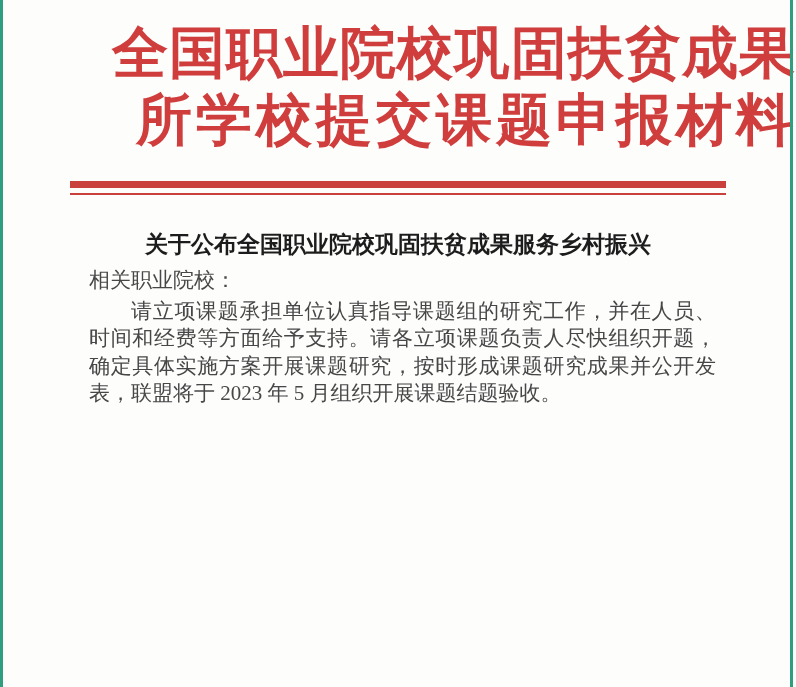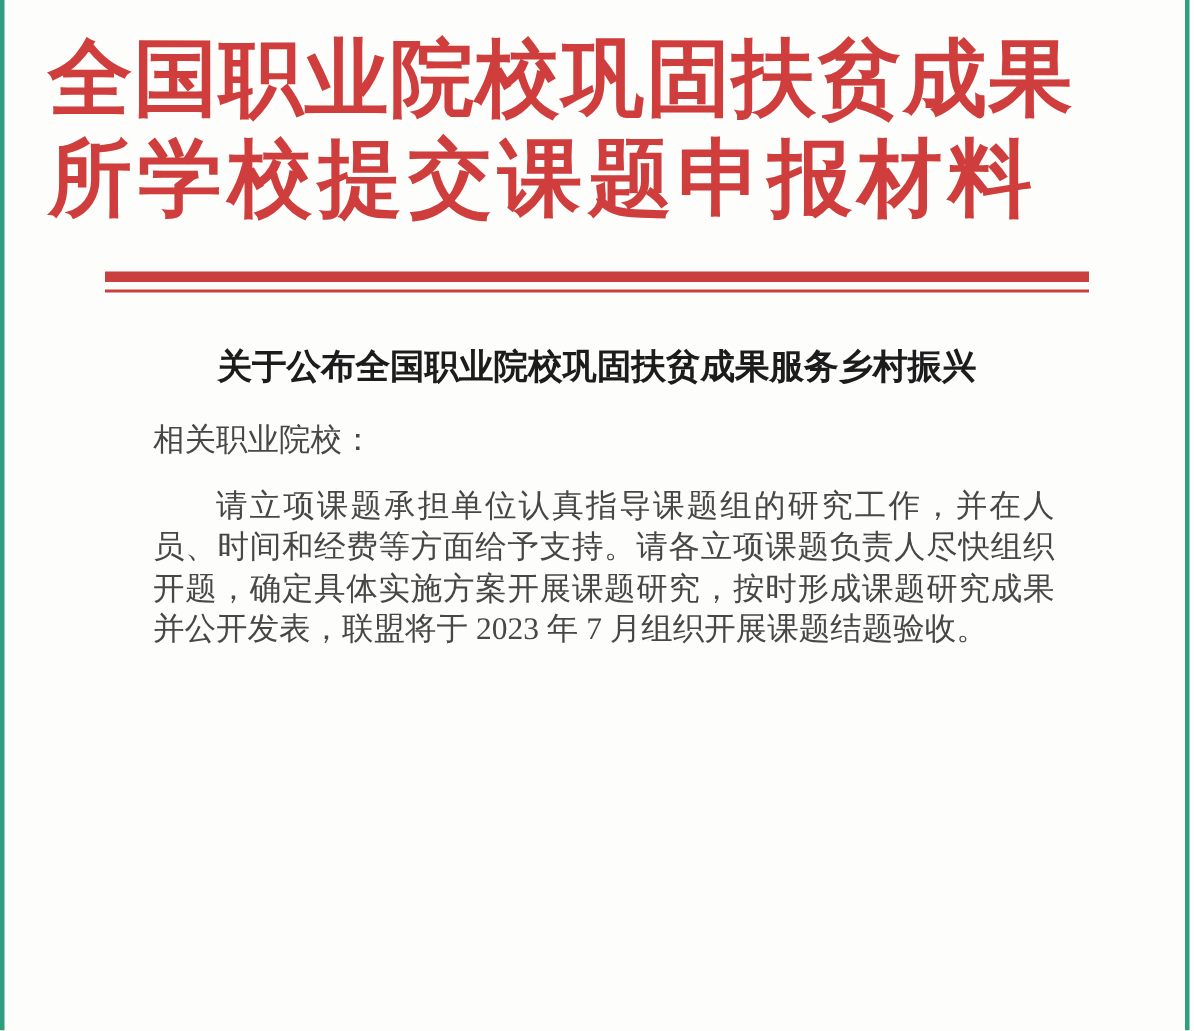"全国职业院校巩固扶贫成果" .masthead { text-align: left -> right }
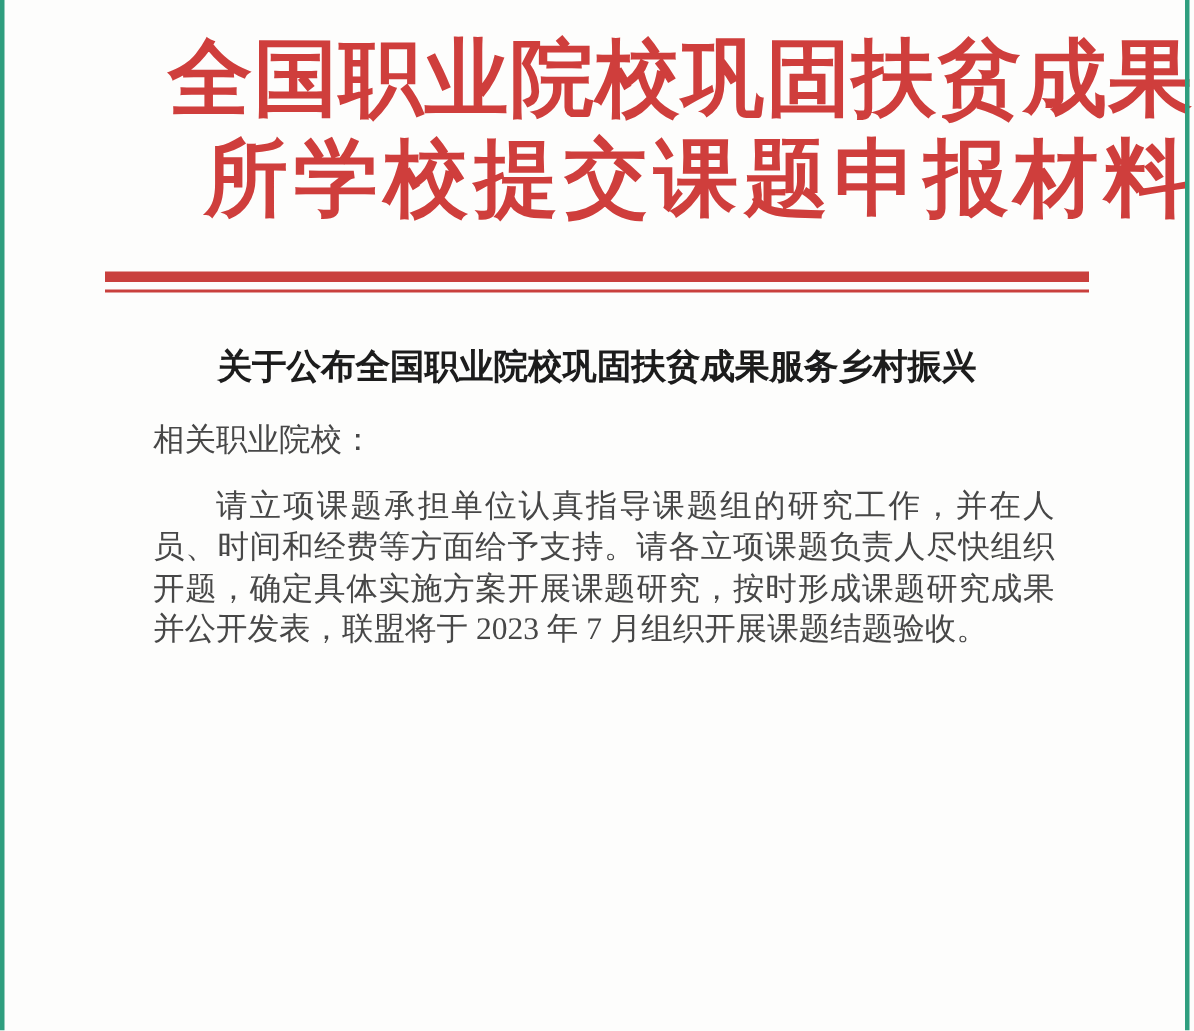"相关职业院校：" .body-text p { margin: 16px -> 3px }
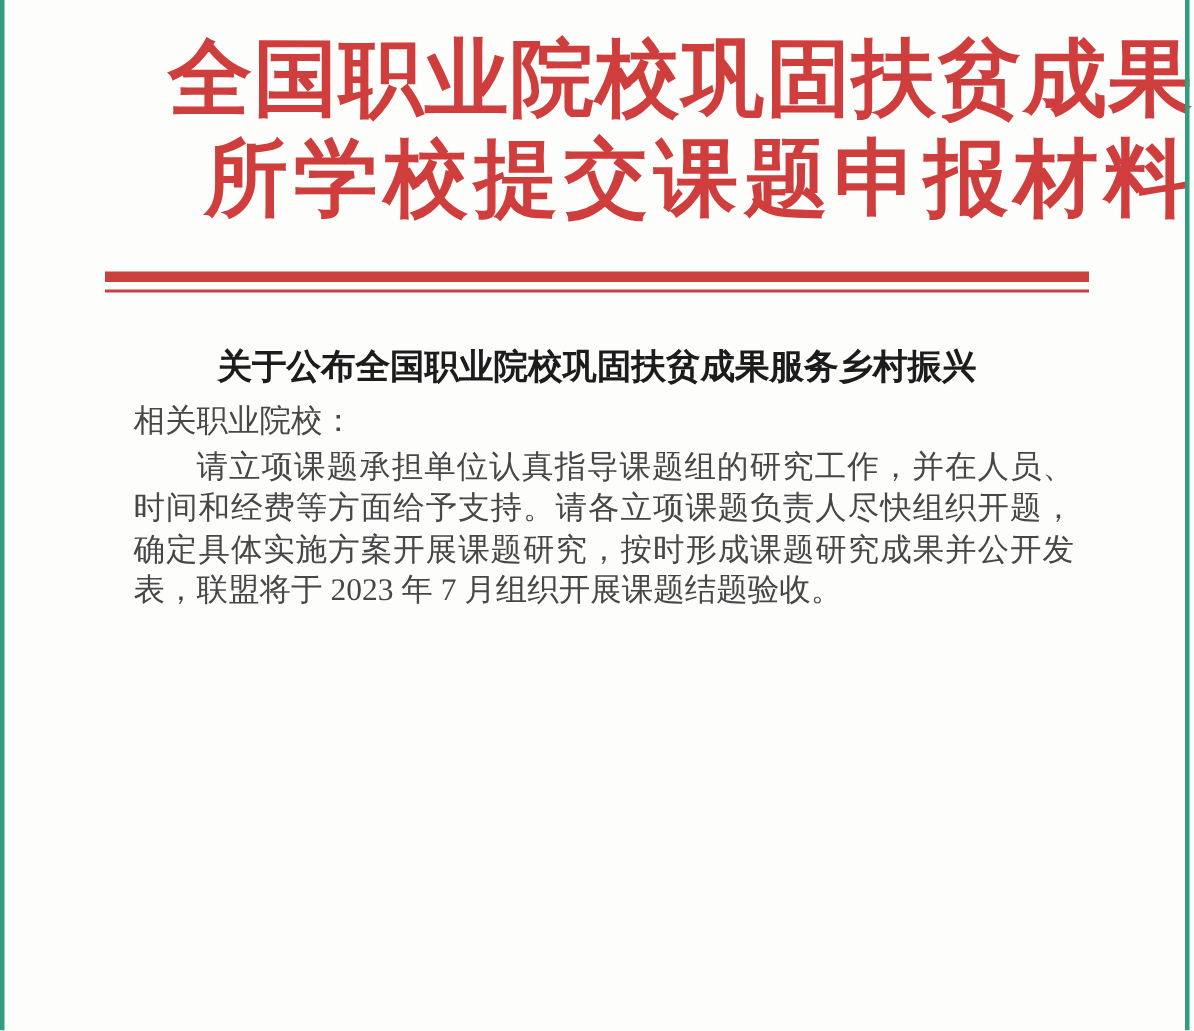"请立项课题承担单位认真指导课题组的研究工作，并在人员、时间和经费等方面给予支持。" p { text: 7 -> 5 }
